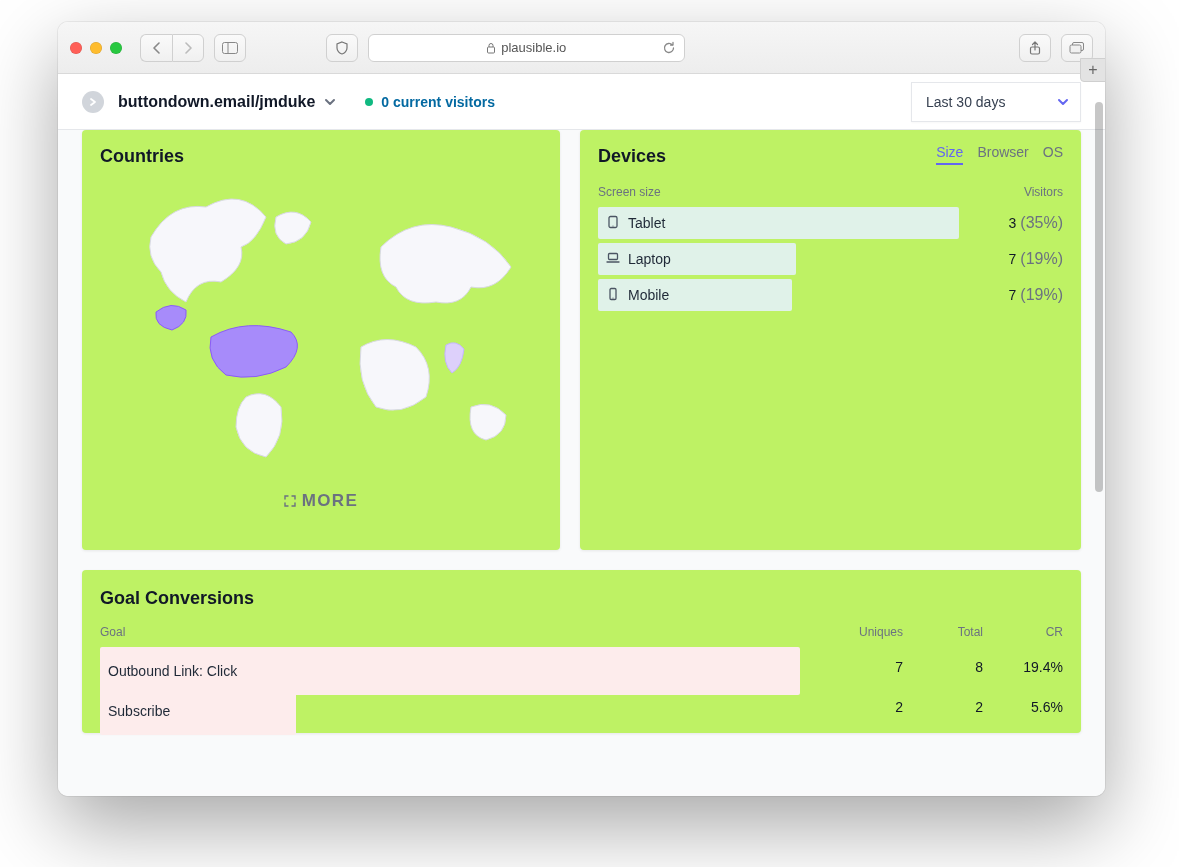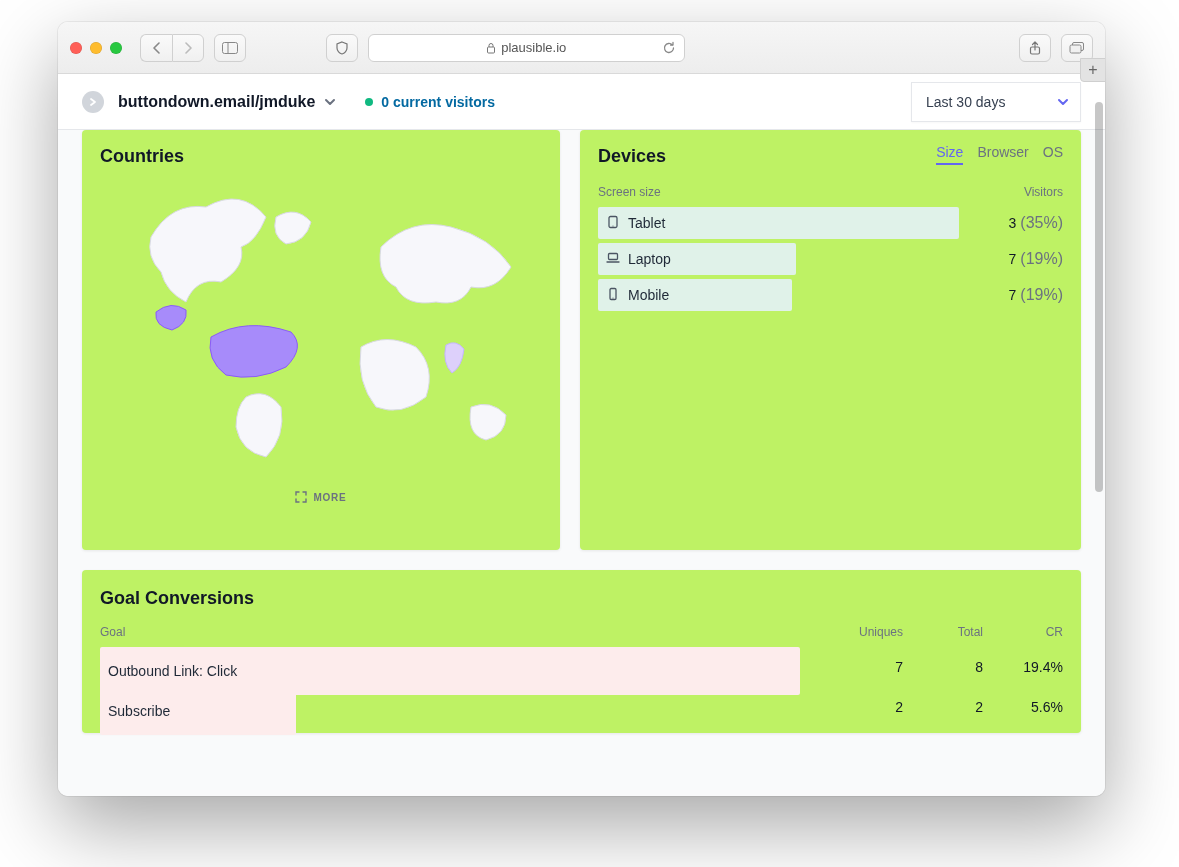"MORE" .more-btn { font-size: 10px -> 17px }
